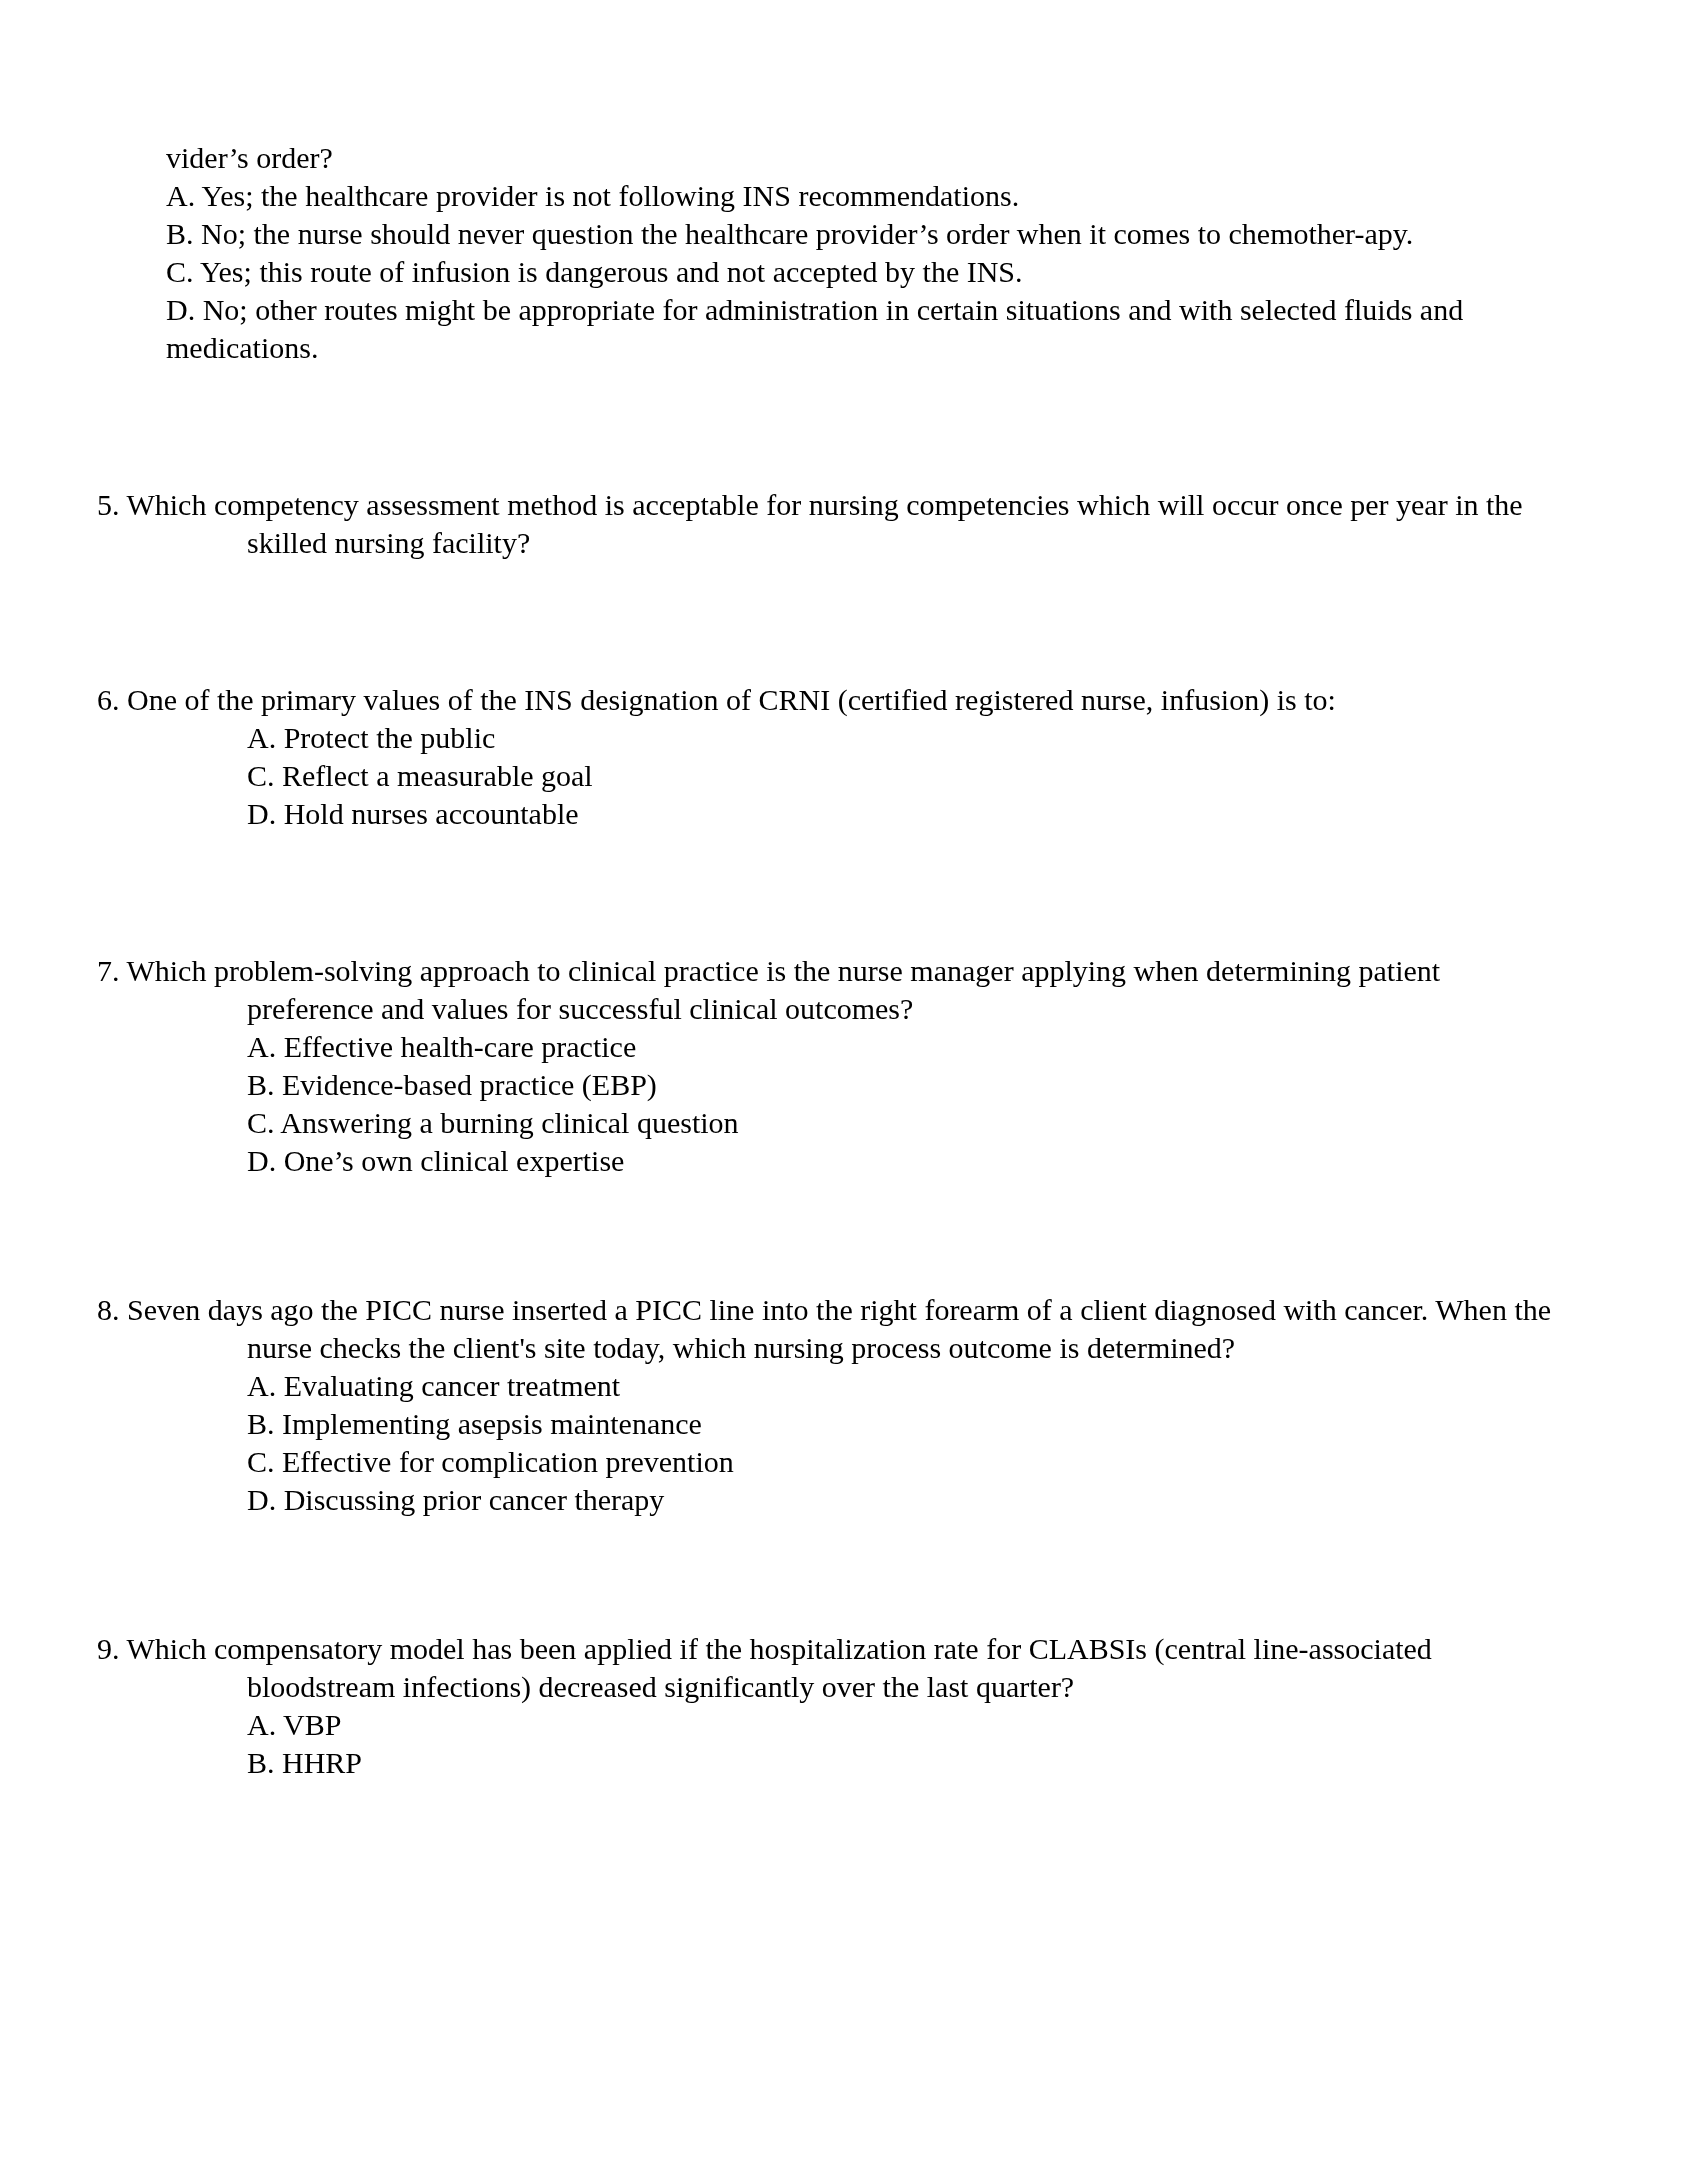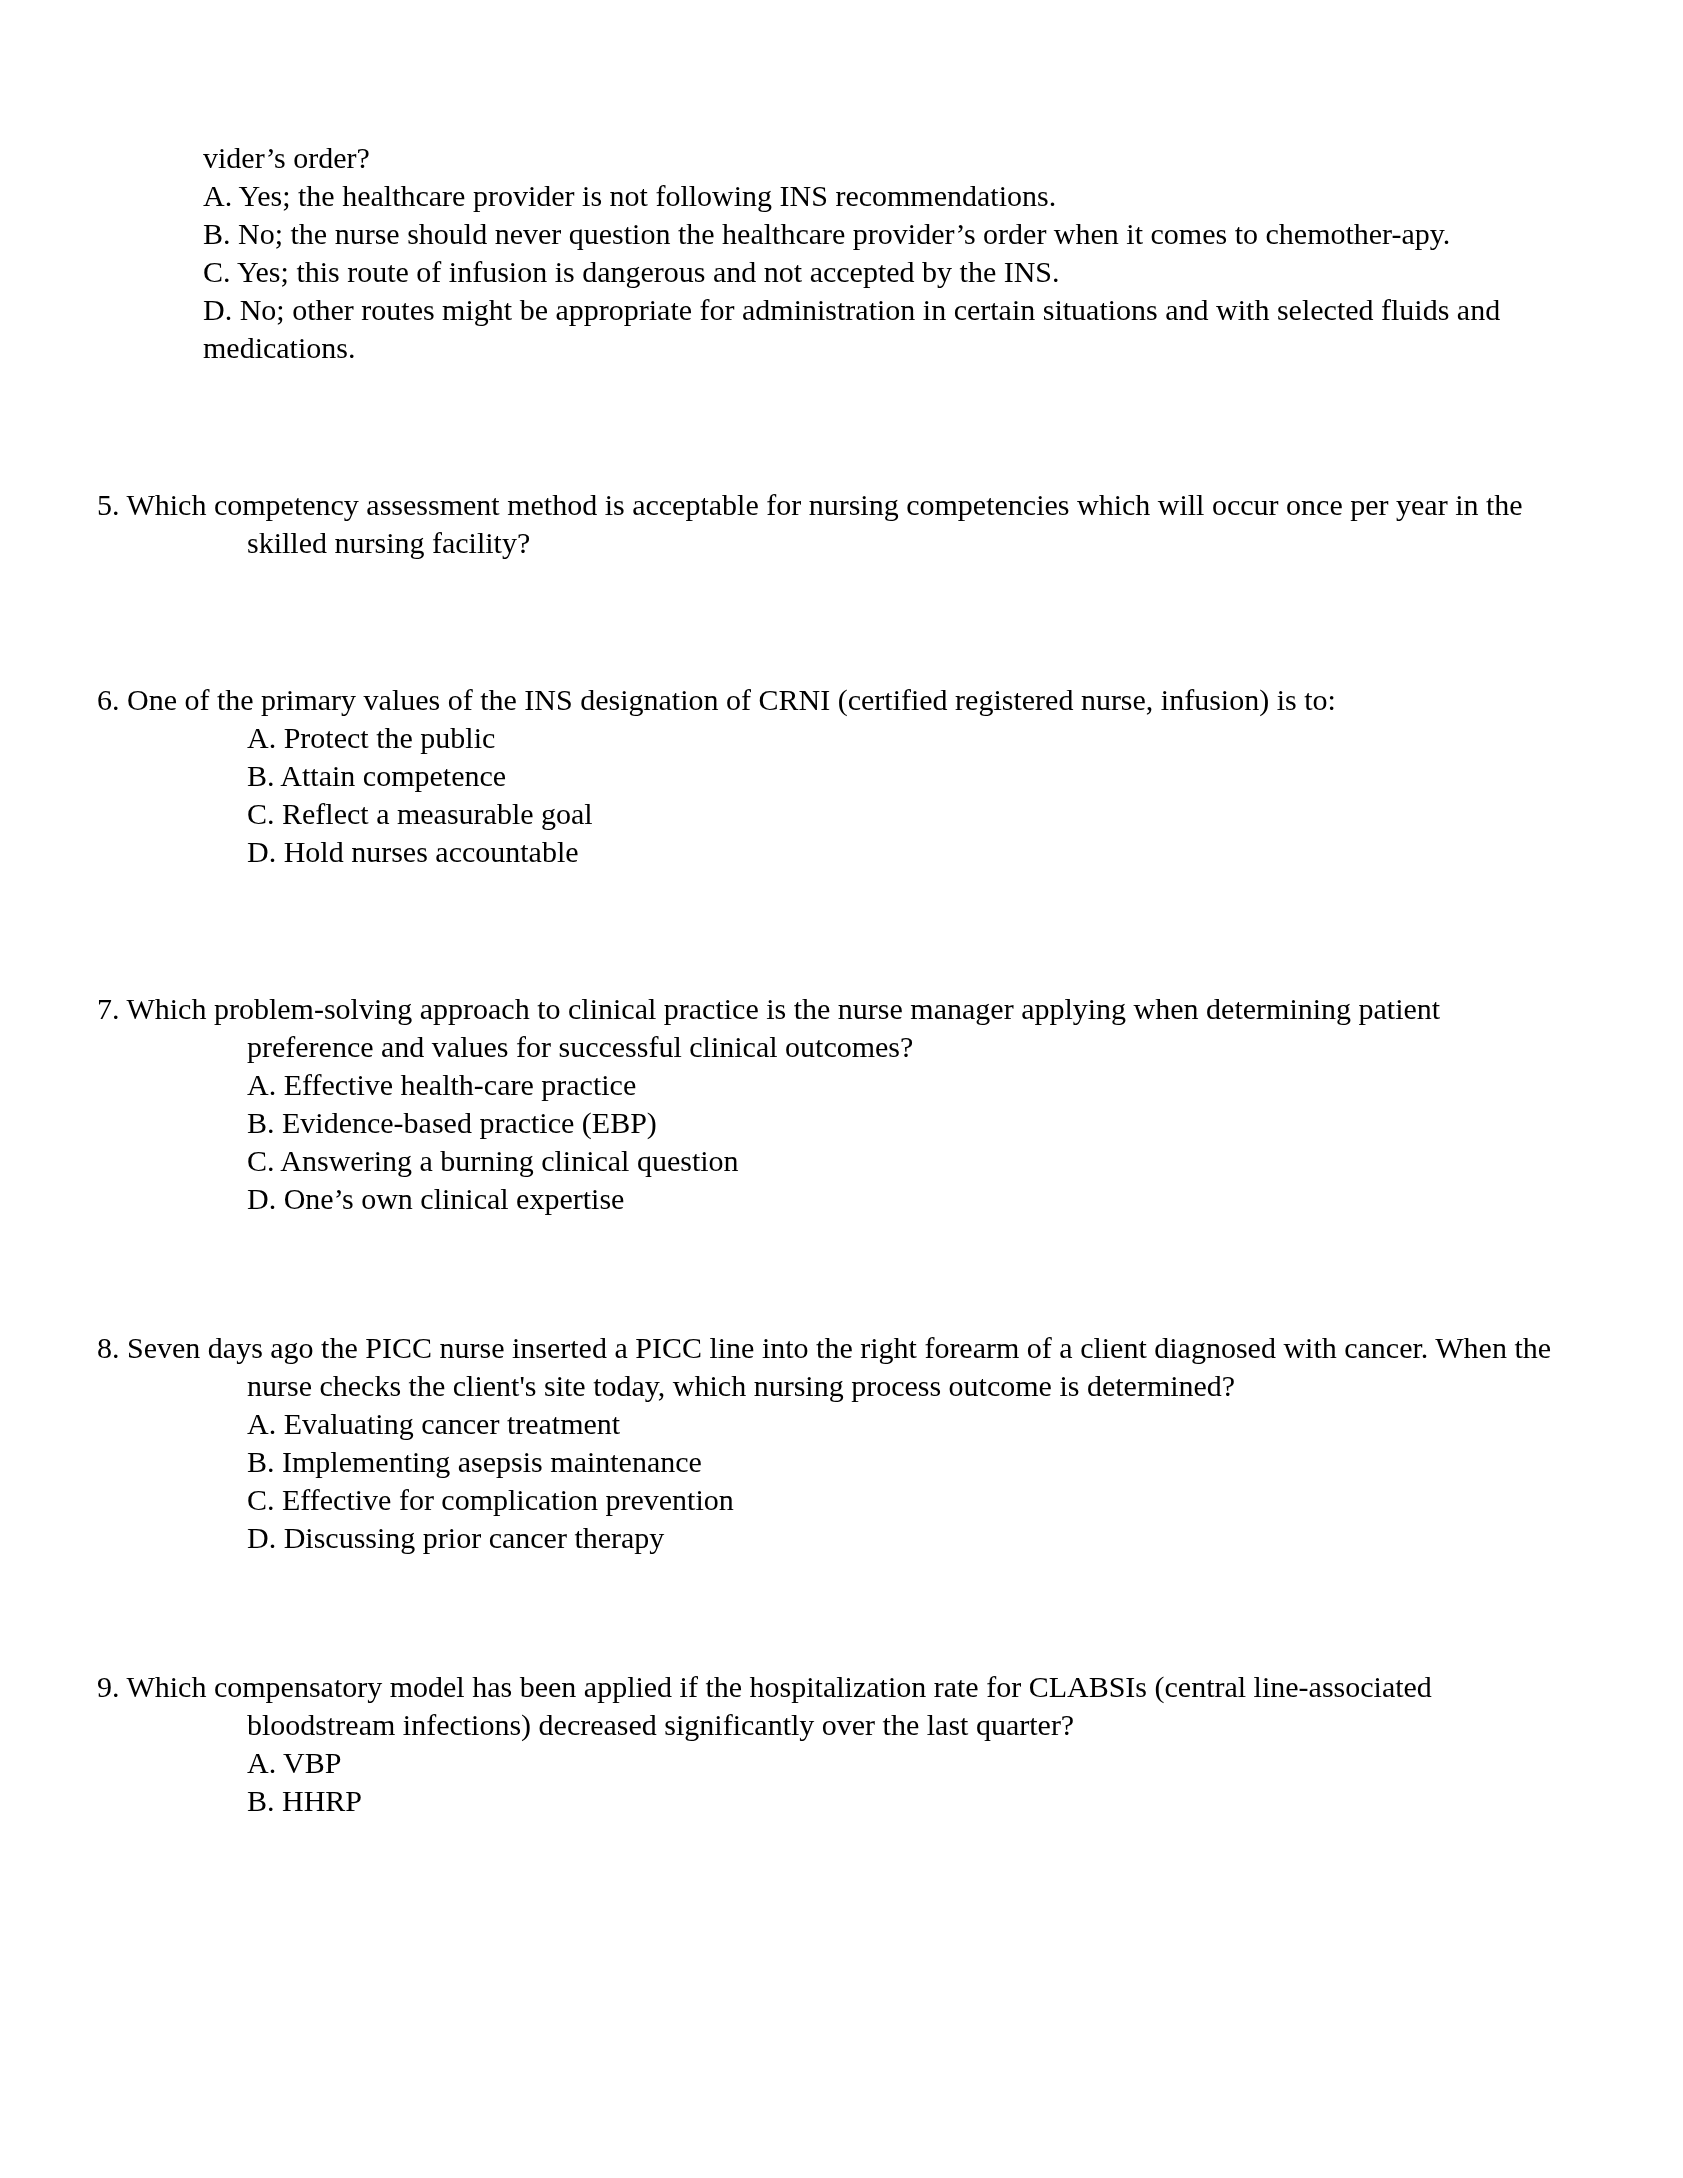"vider’s order?" .carryover { margin-left: 106px -> 69px }
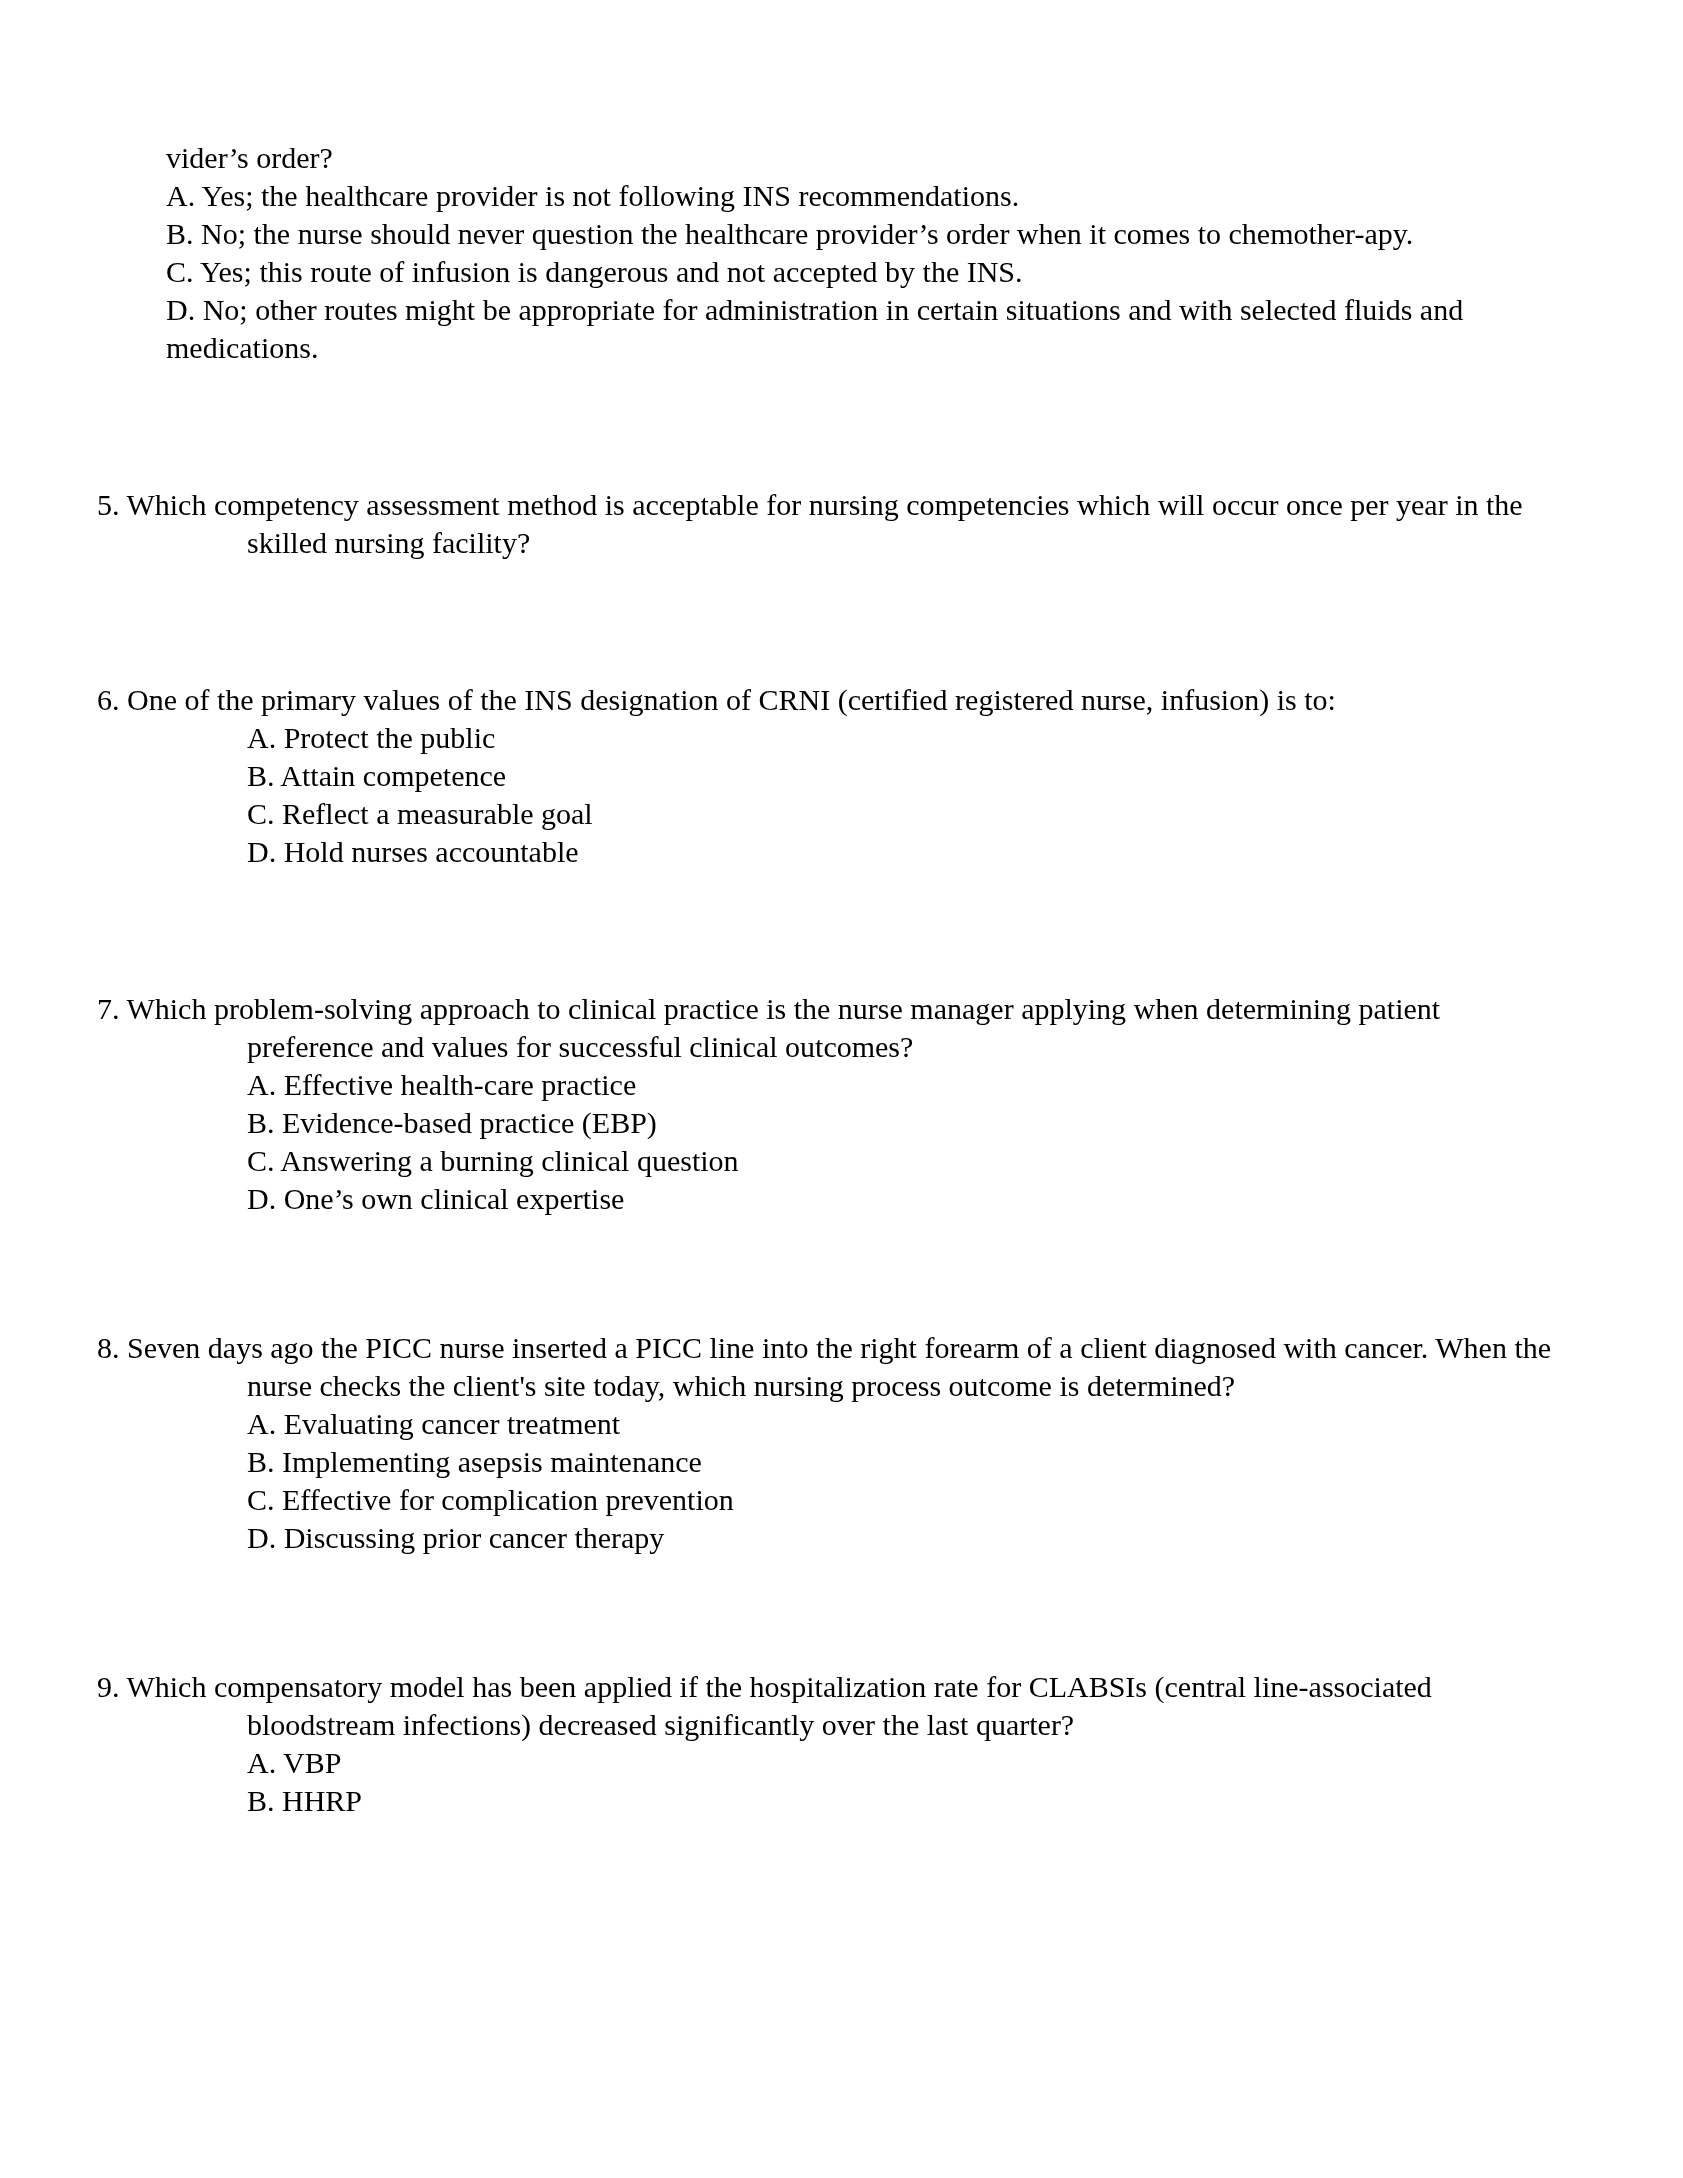"B. Attain competence" span.line { html: <span>B. Attain competence</span> -> none }
